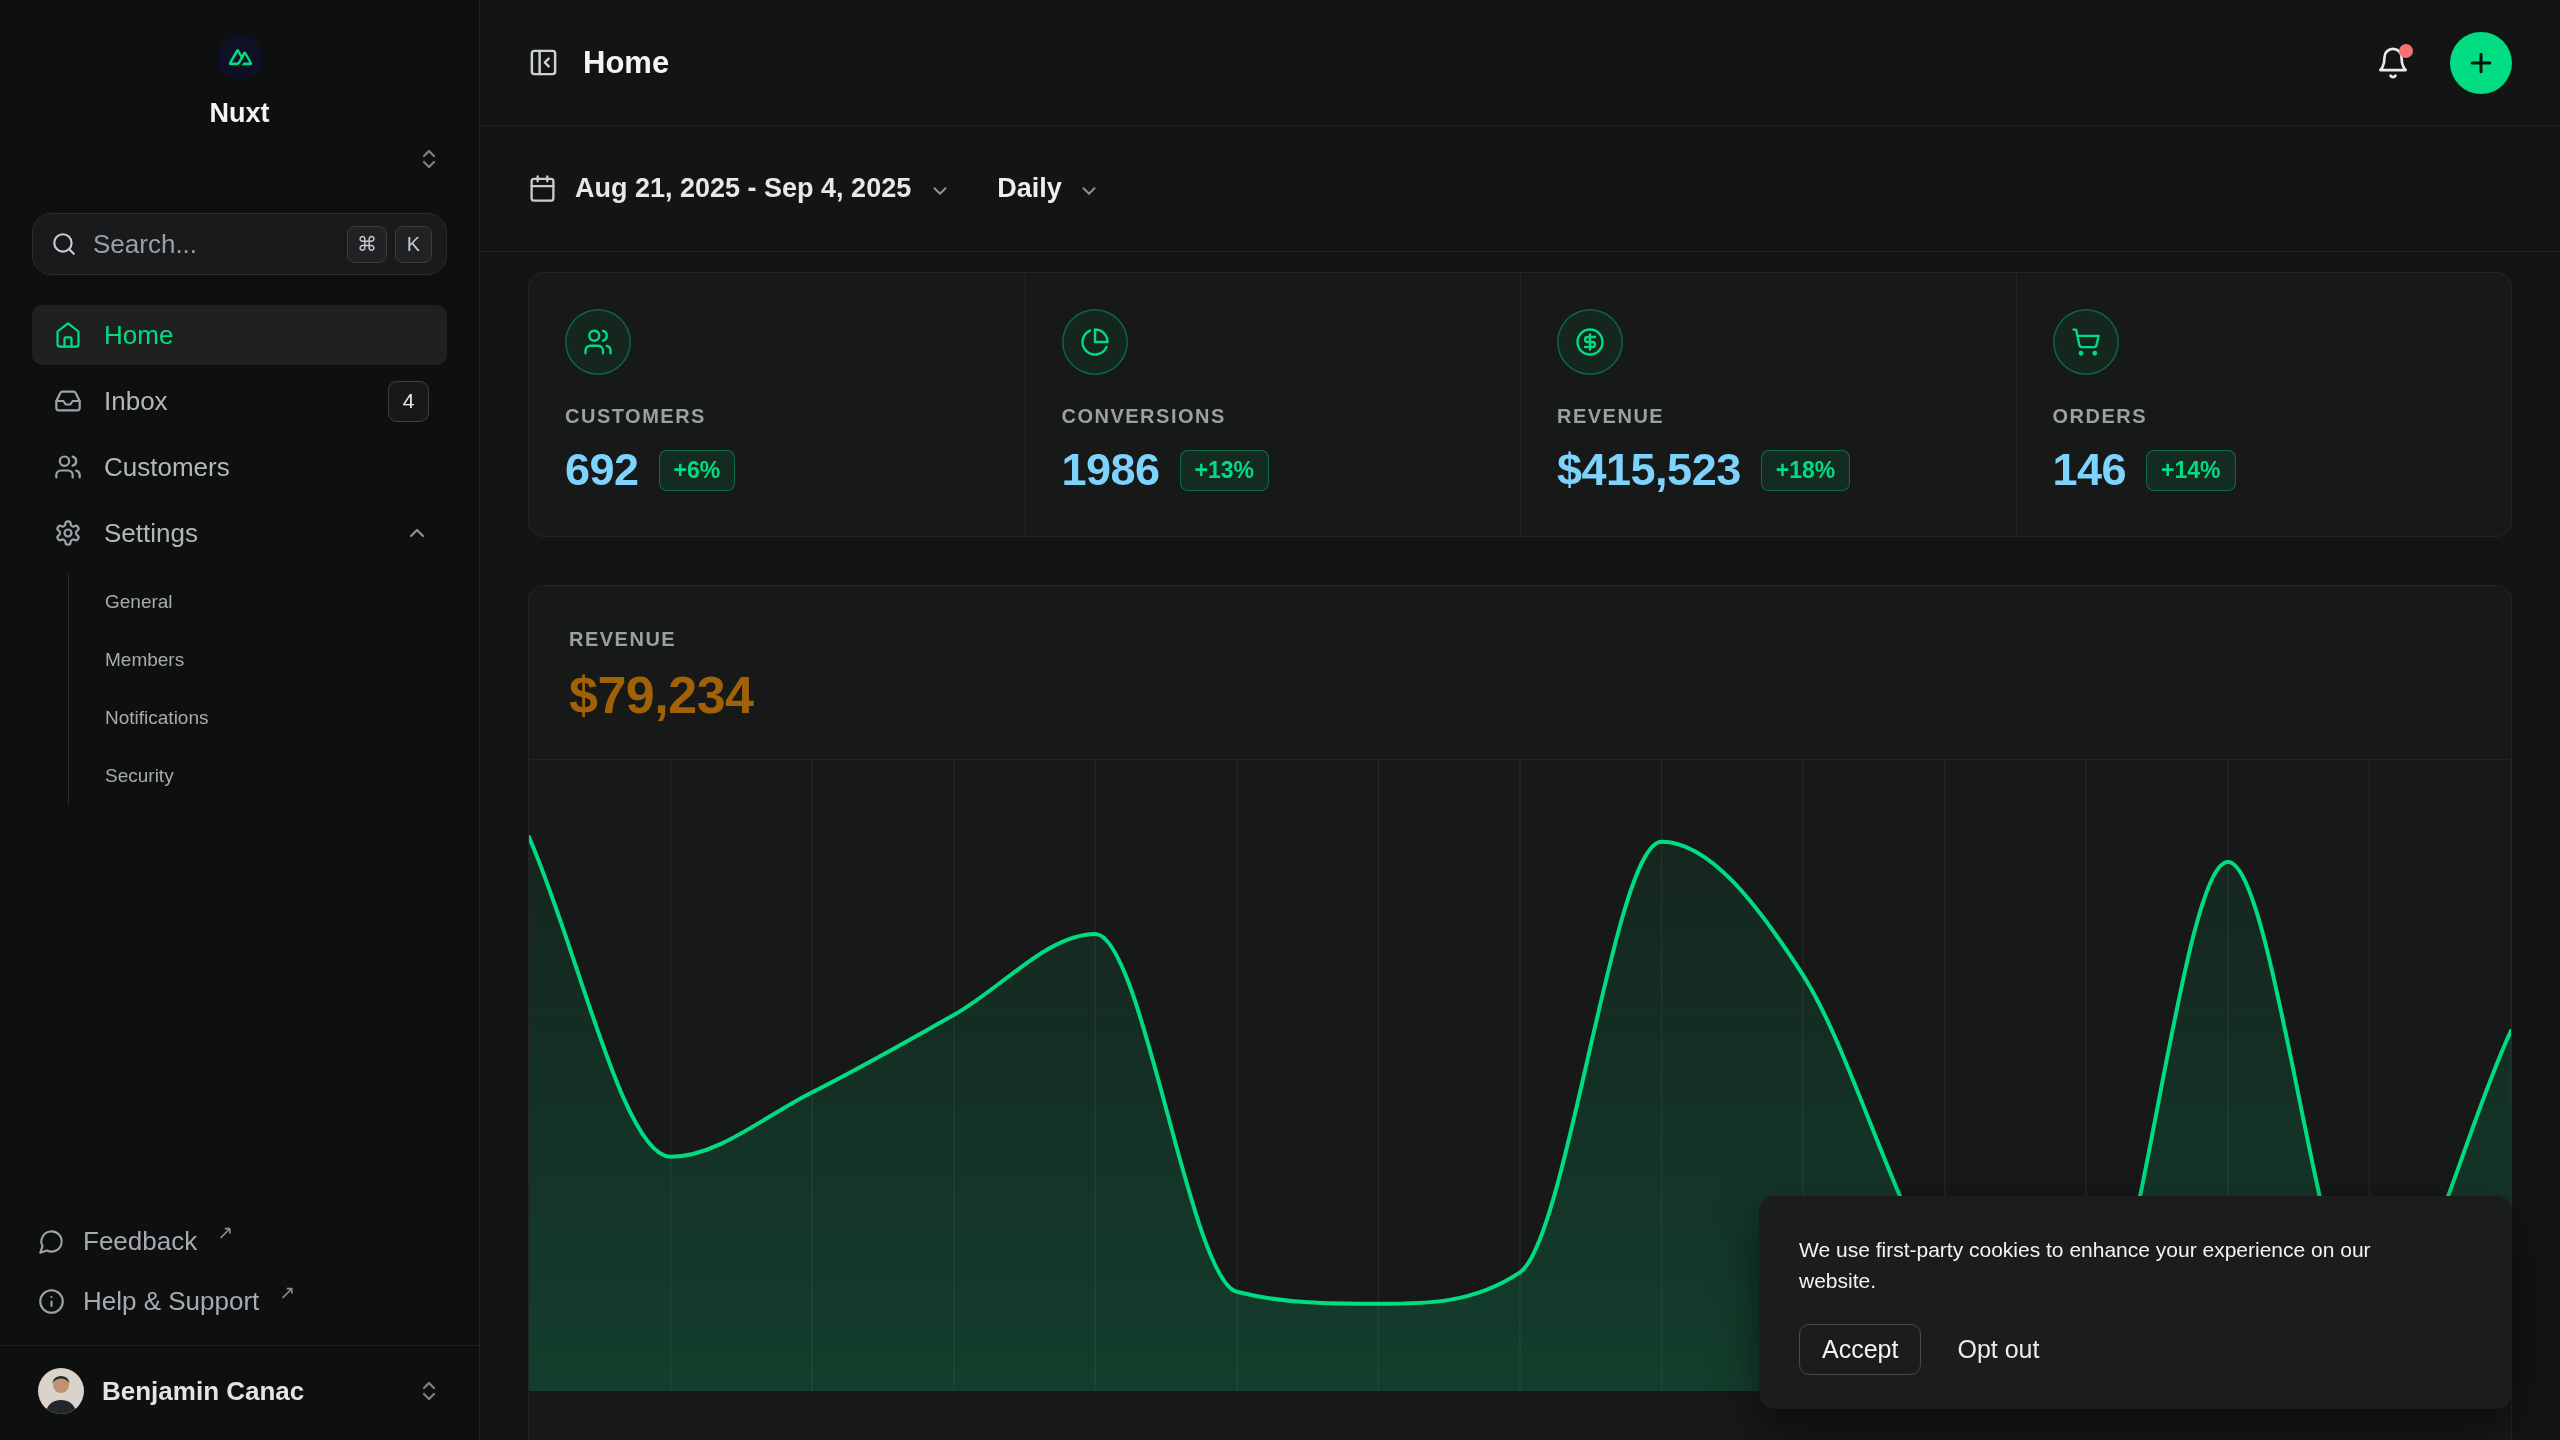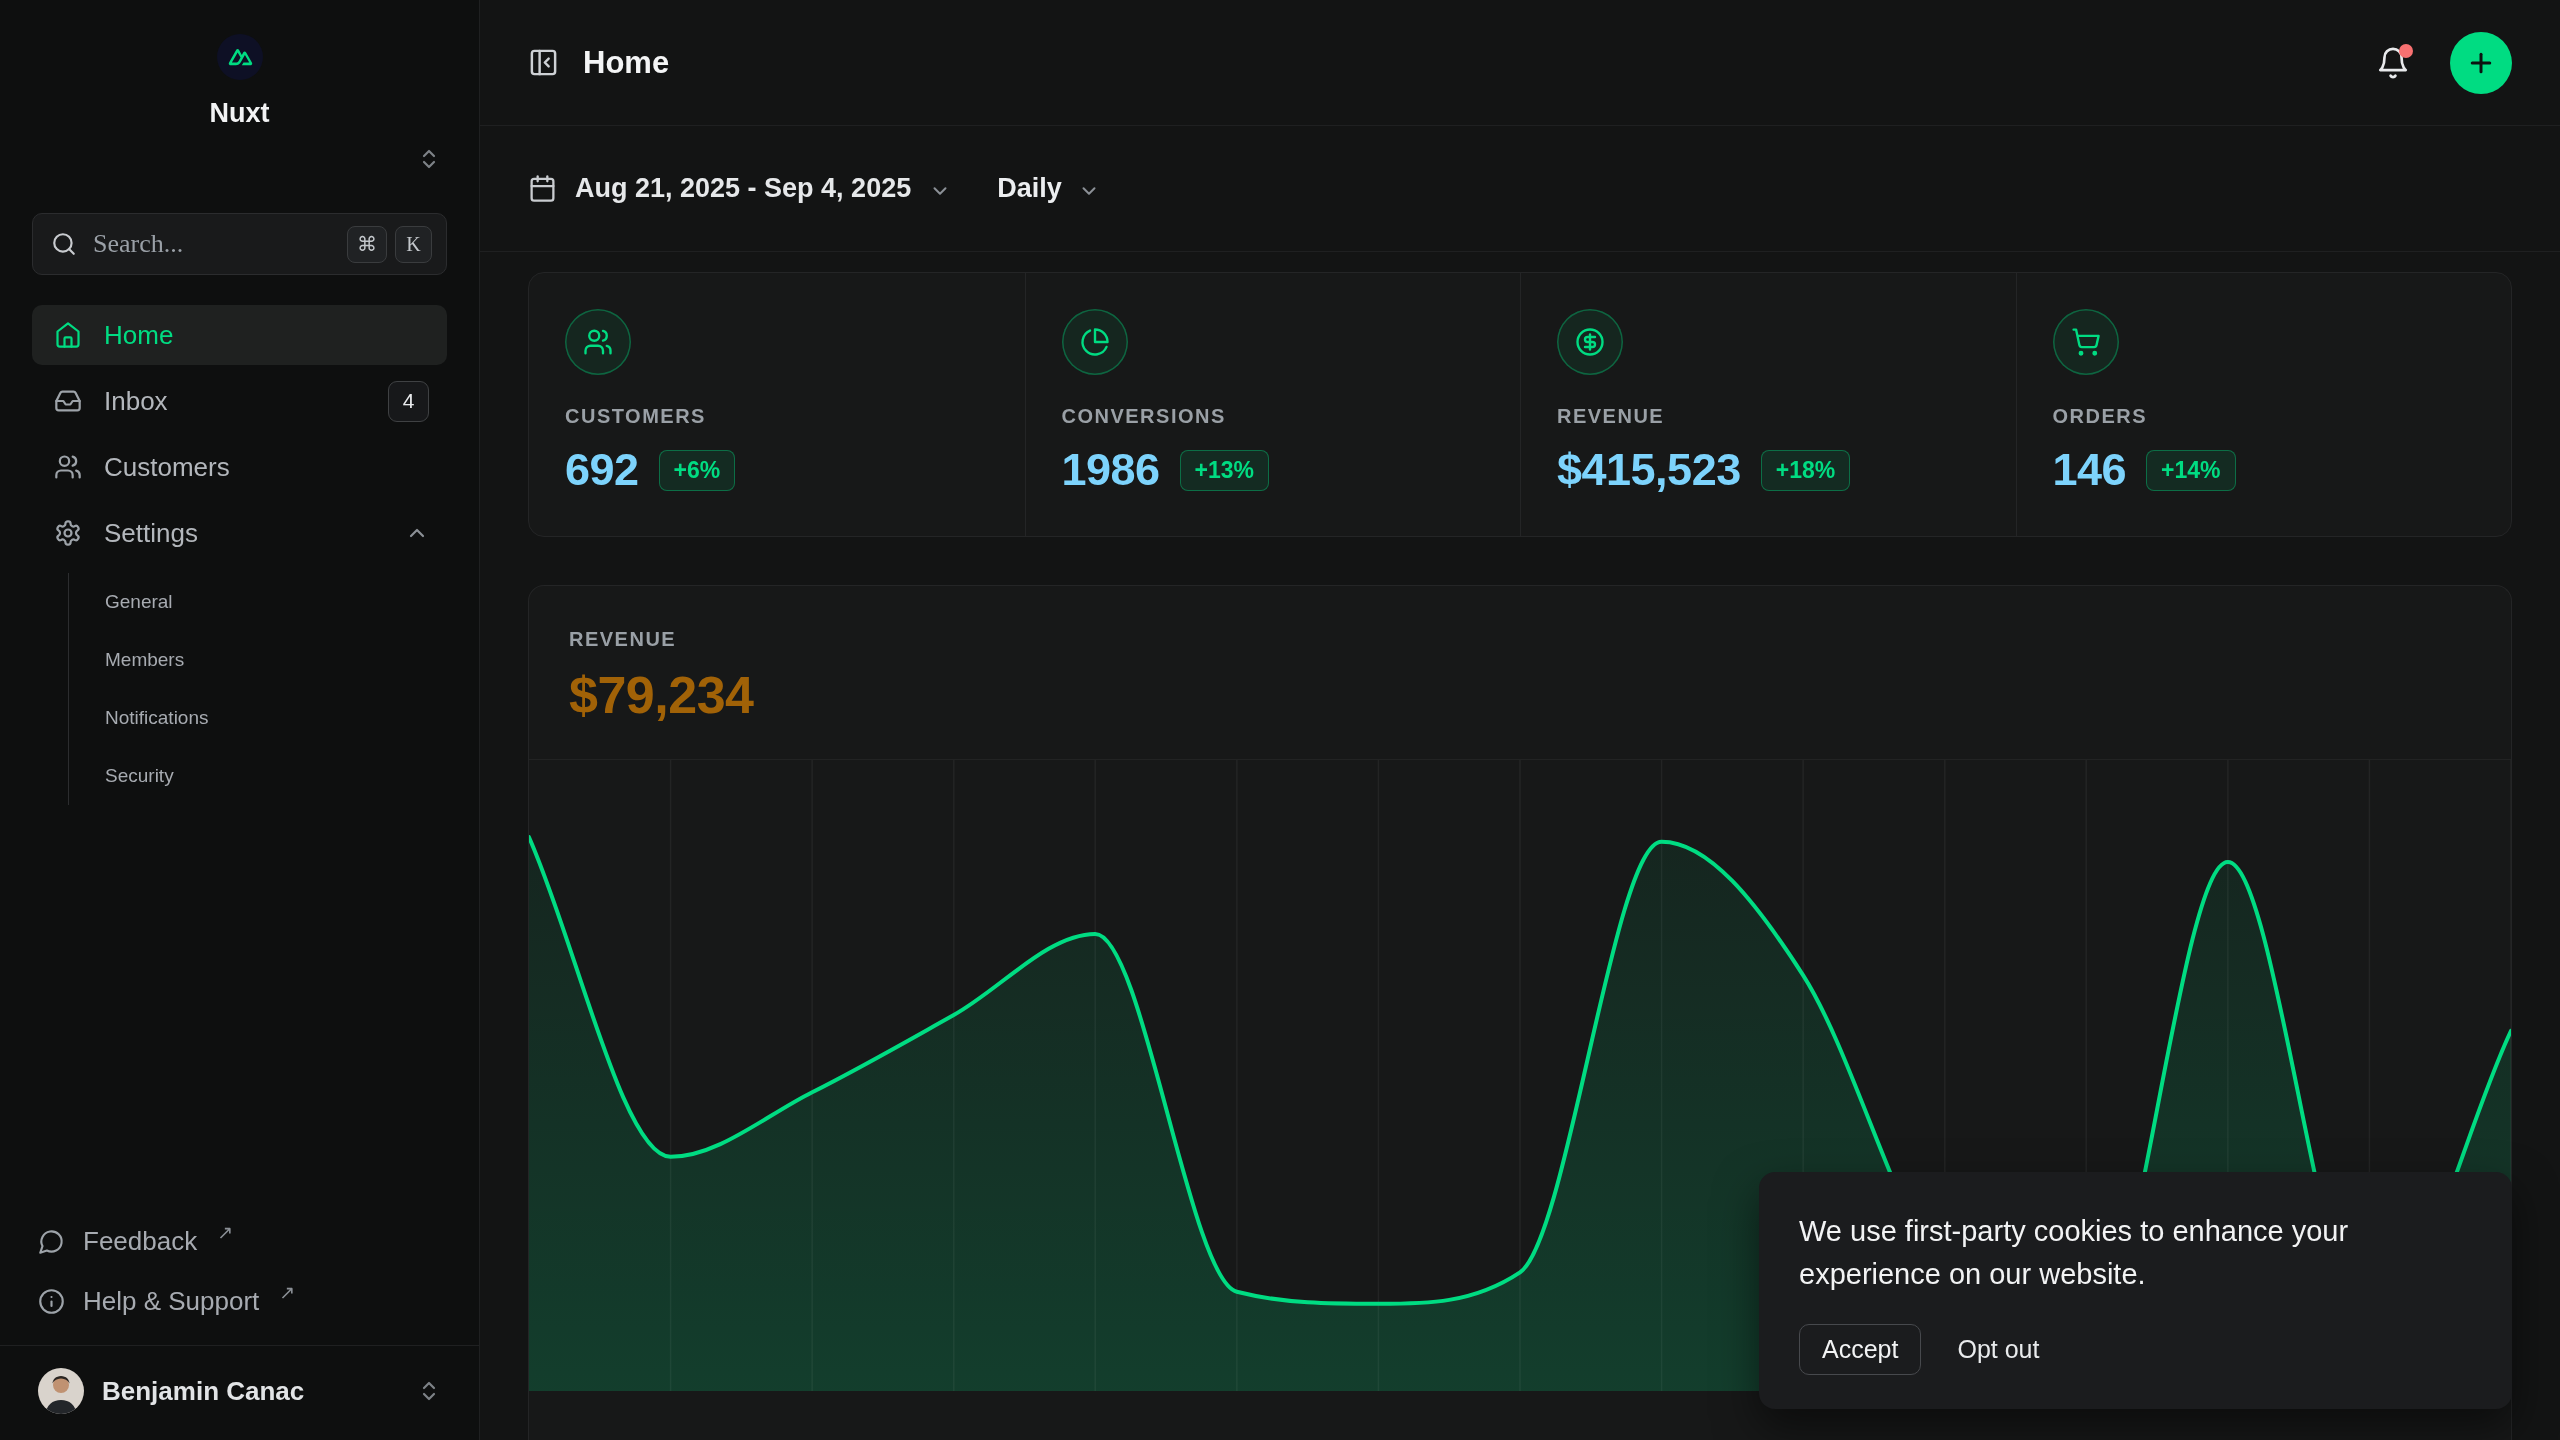"Search..." .searchbox { border-radius: 10px -> 19px; font-family: Liberation Serif, serif -> none }
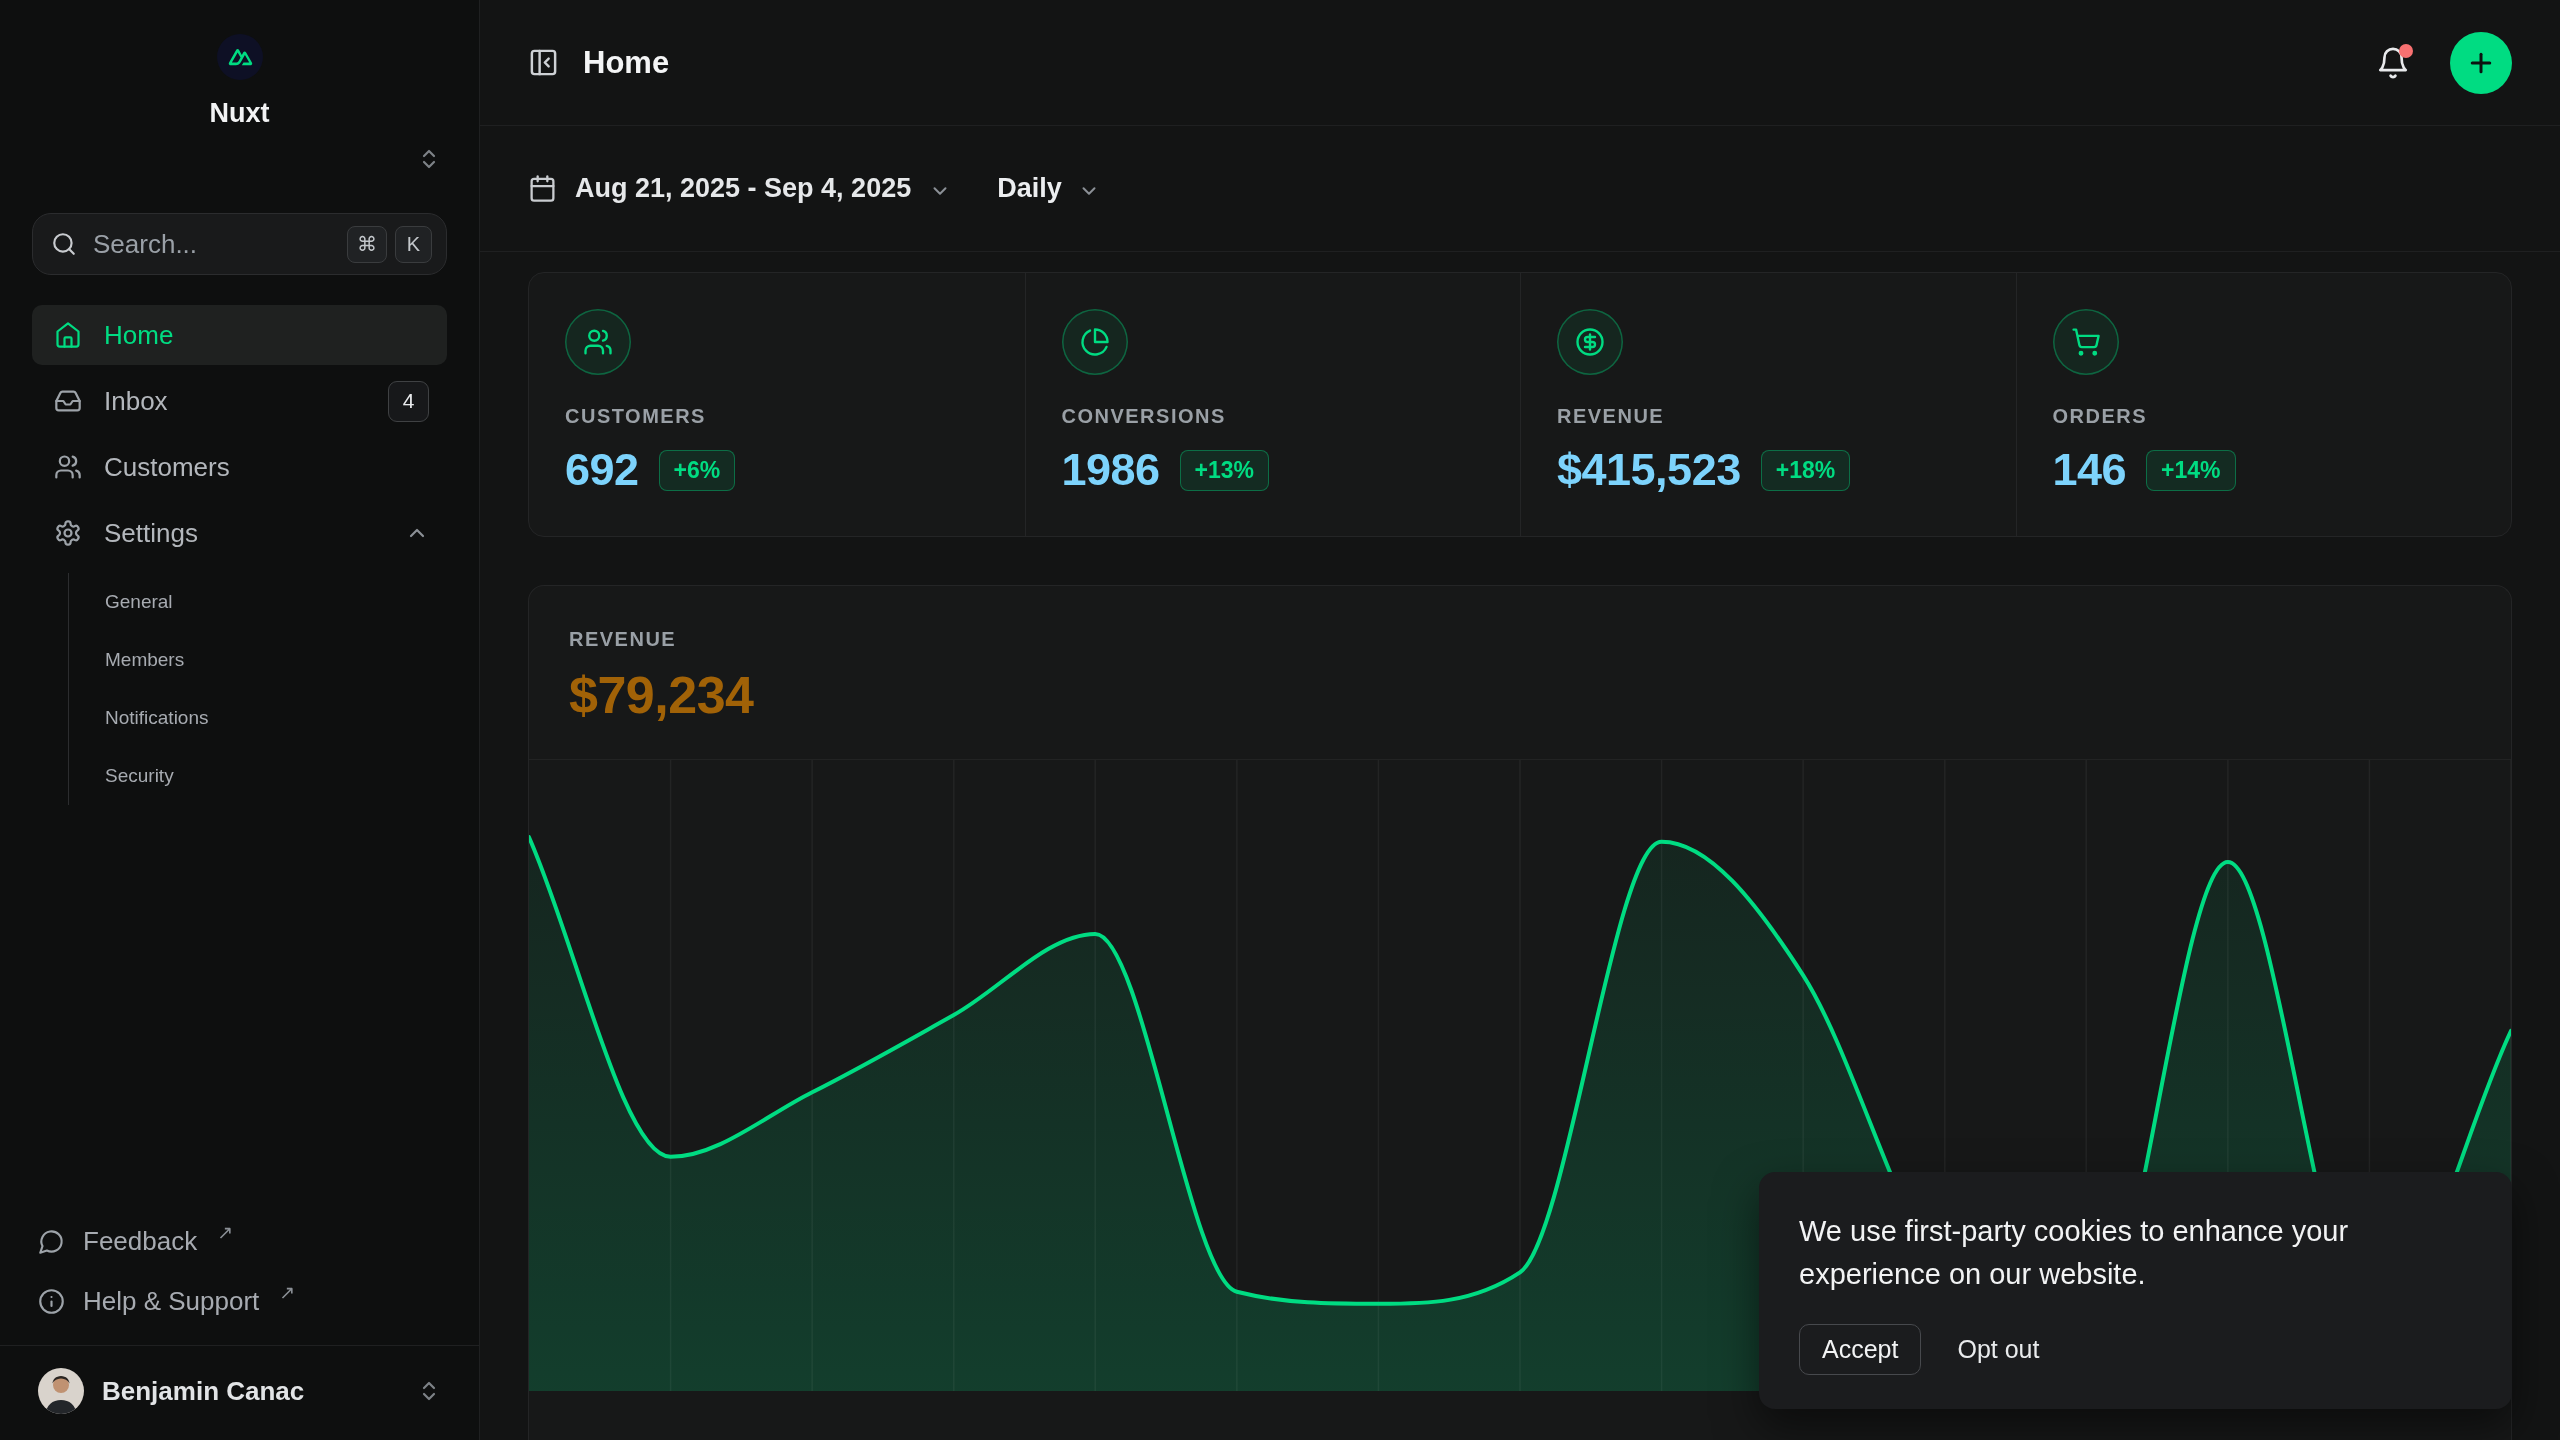"We use first-party cookies to" .cookie-msg { font-size: 29px -> 21px }
